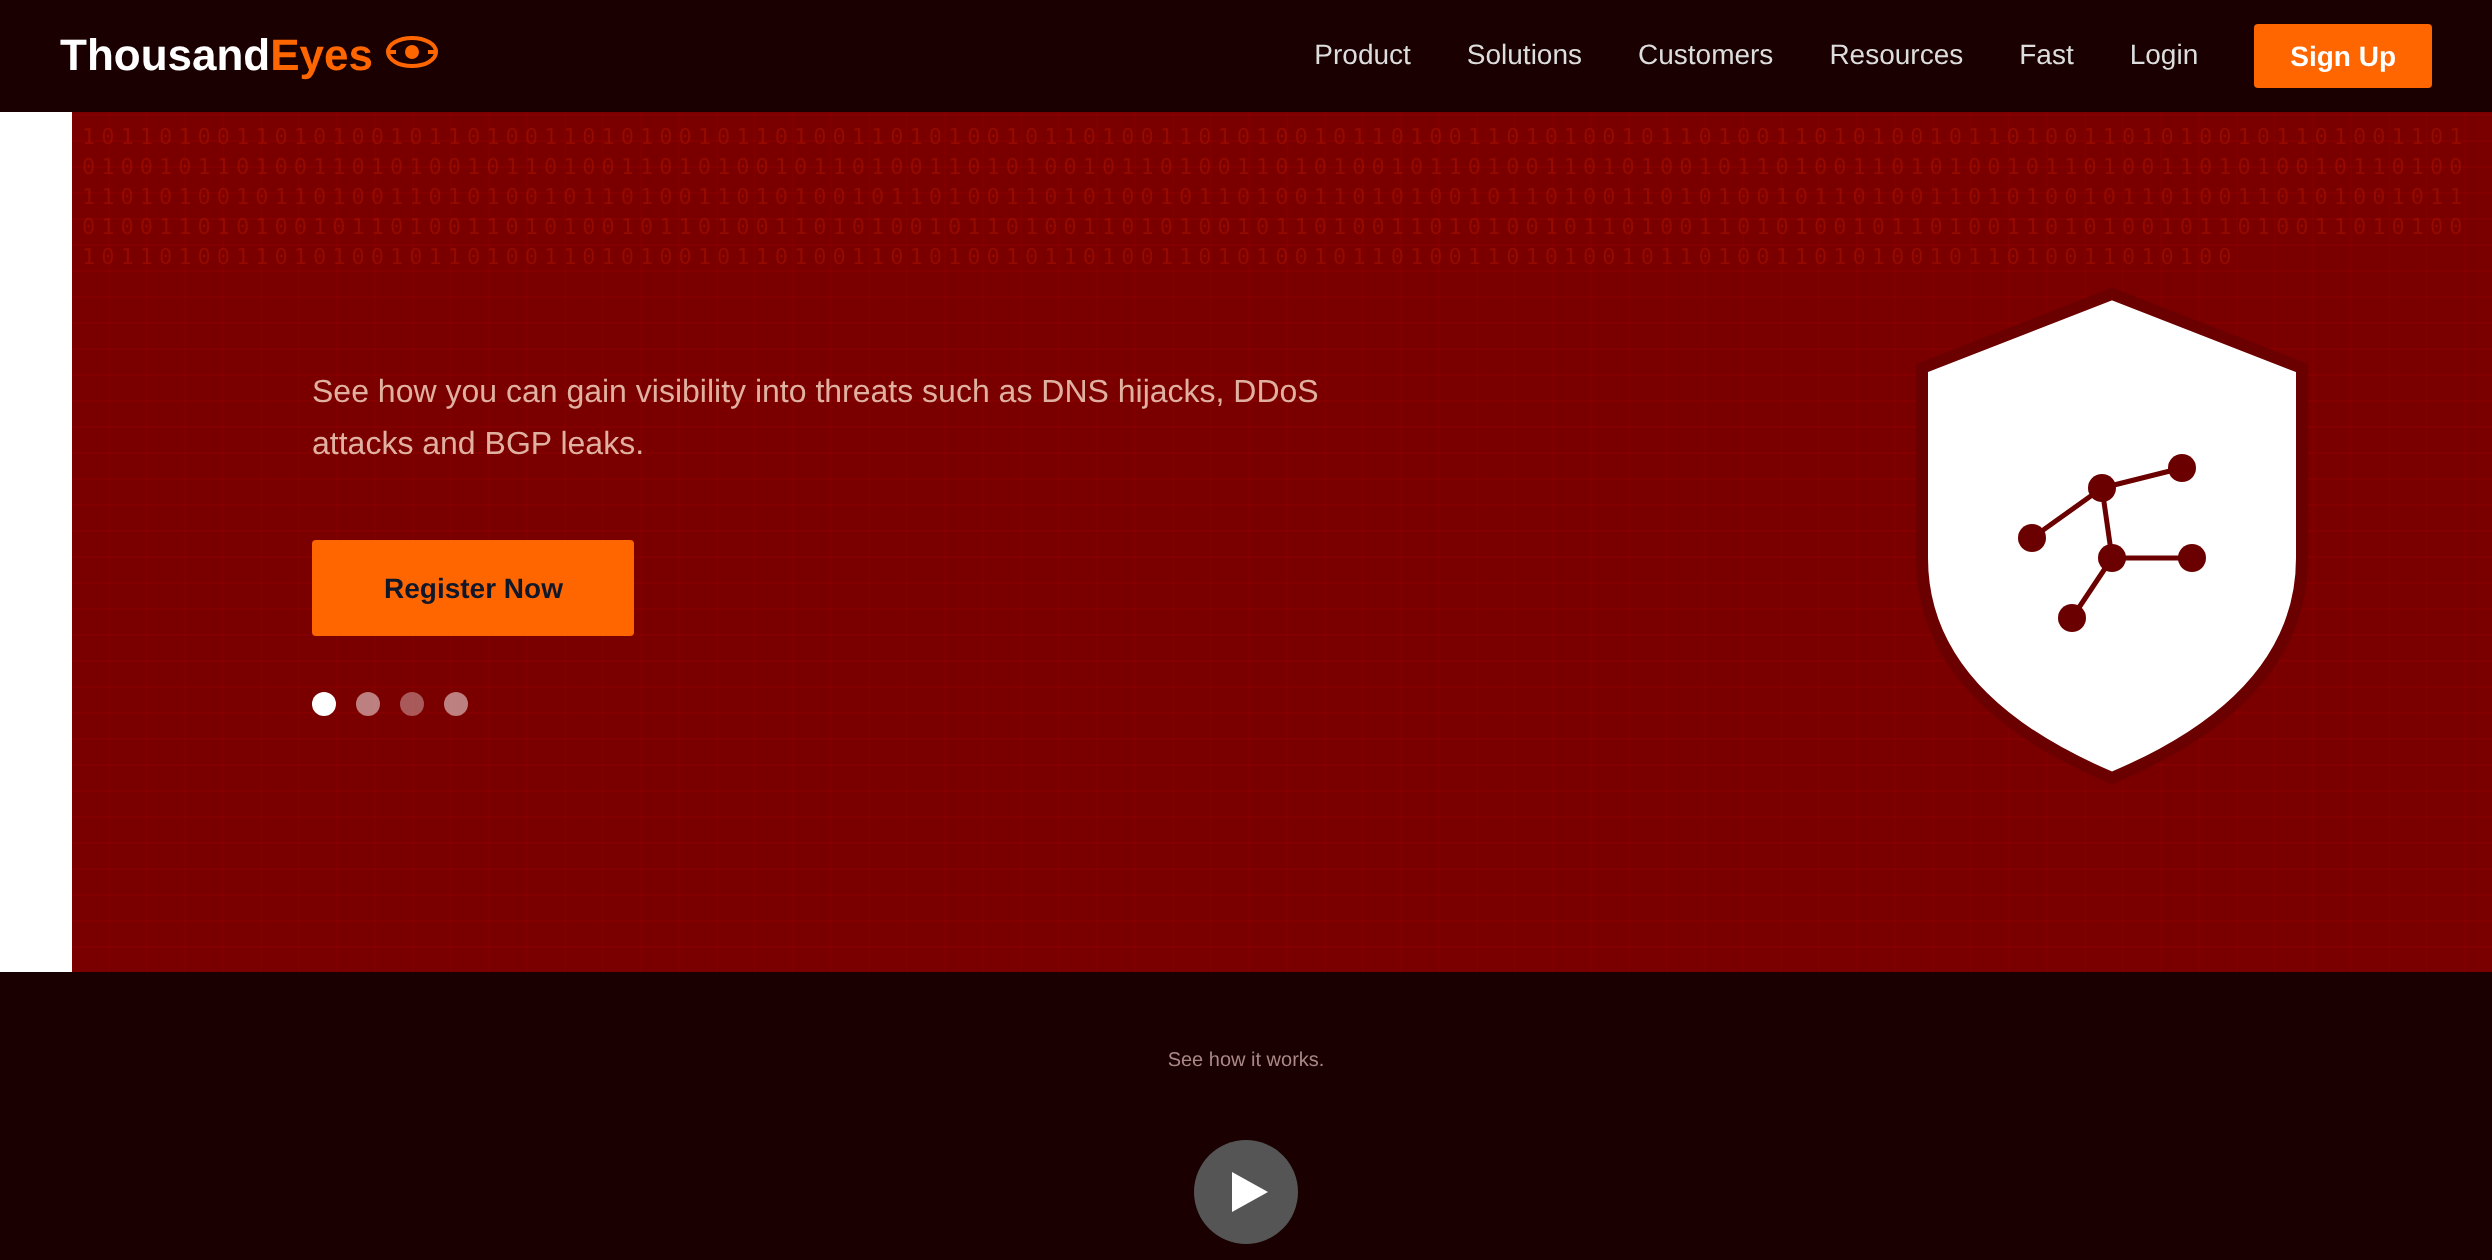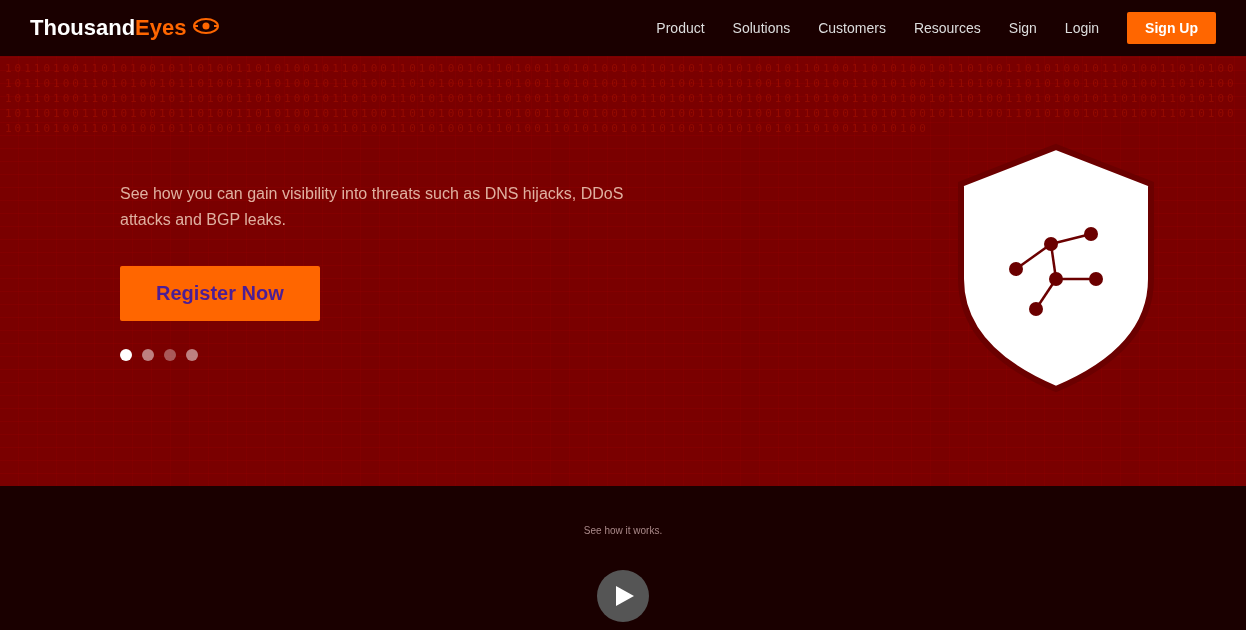"Sign" a { text: Sign -> Fast }
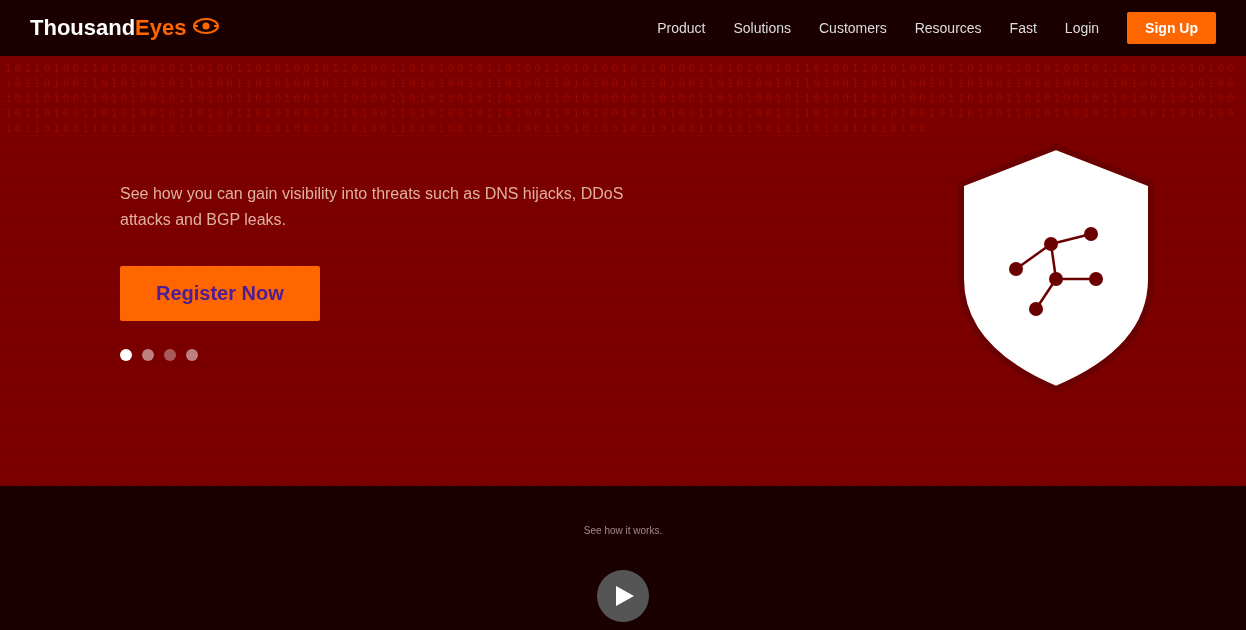"1011010011010100101101001101010010110100" .hero { margin-left: none -> 36px }
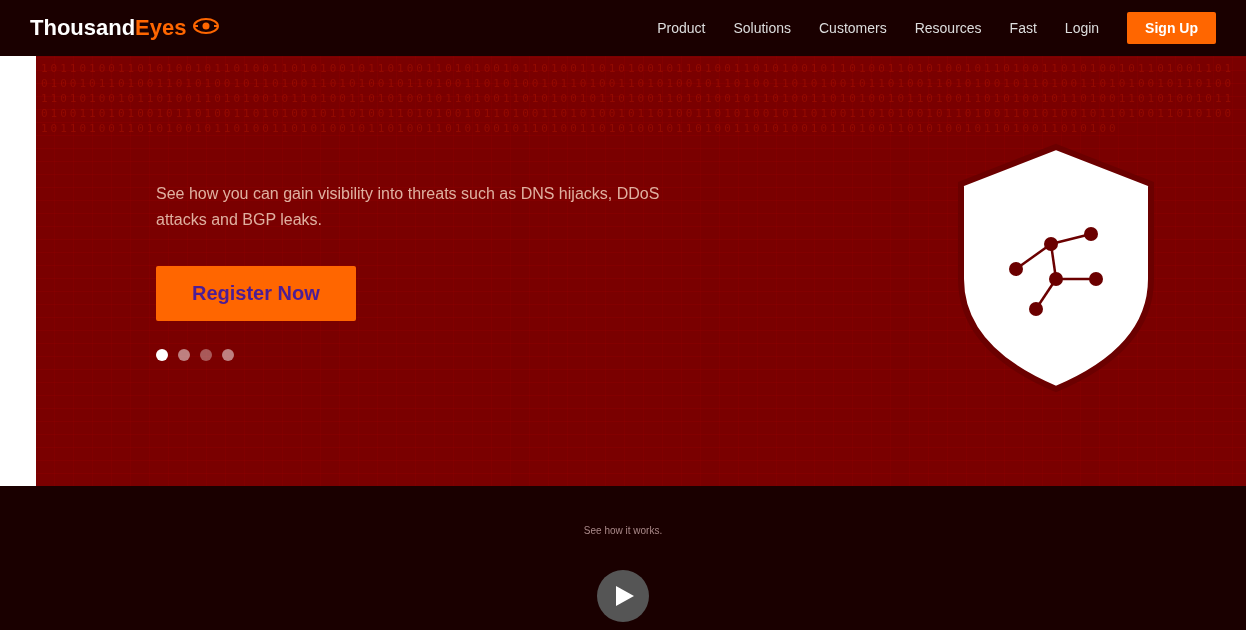"Register Now" .btn-register { color: #4c1d95 -> #0f172a; font-size: 20px -> 14px }
